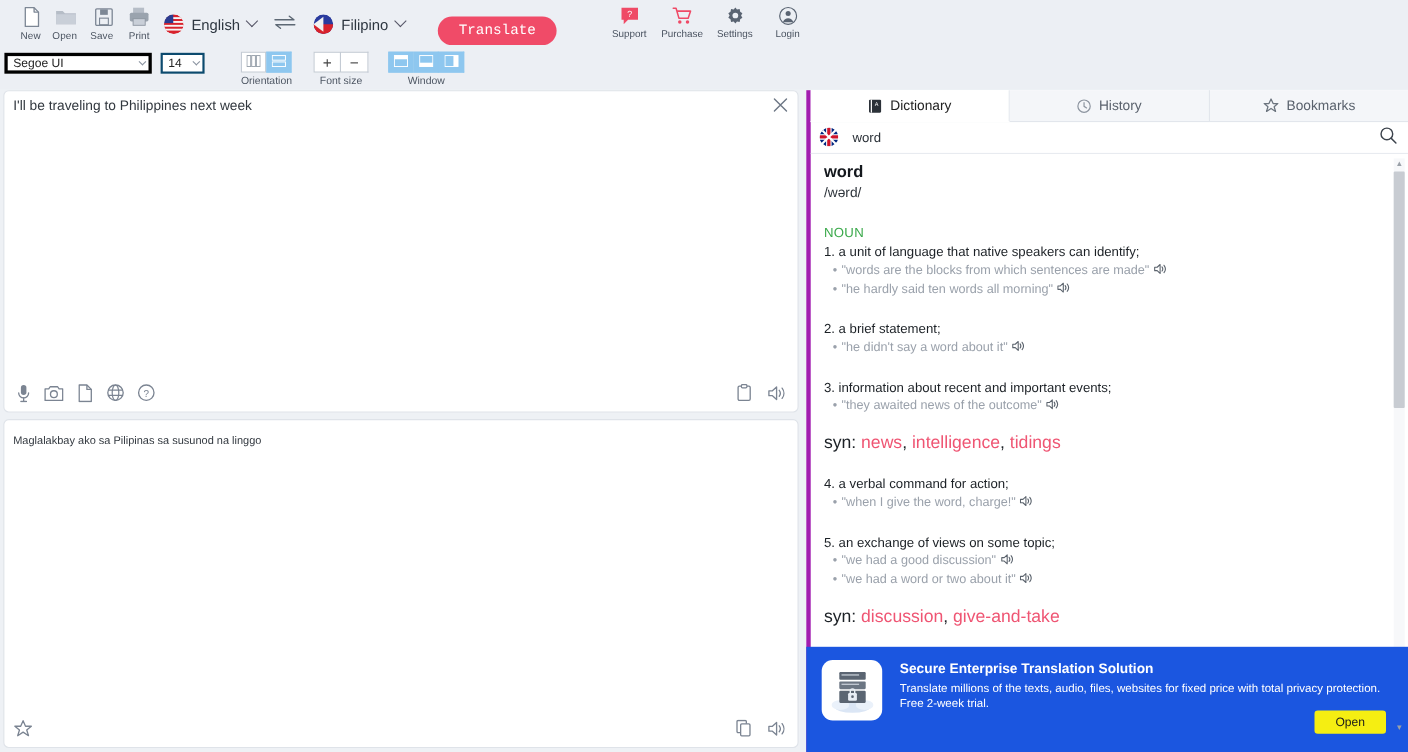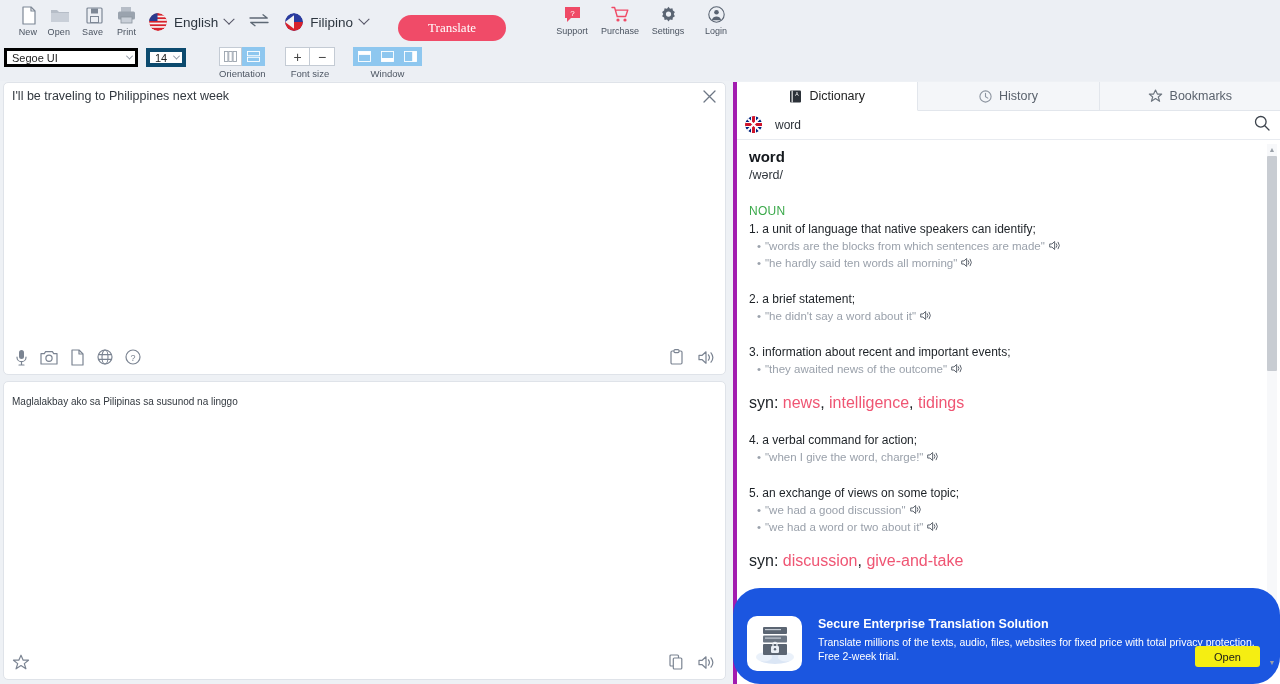"Translate" .translate-btn { font-family: Liberation Serif, serif -> Liberation Mono, monospace }
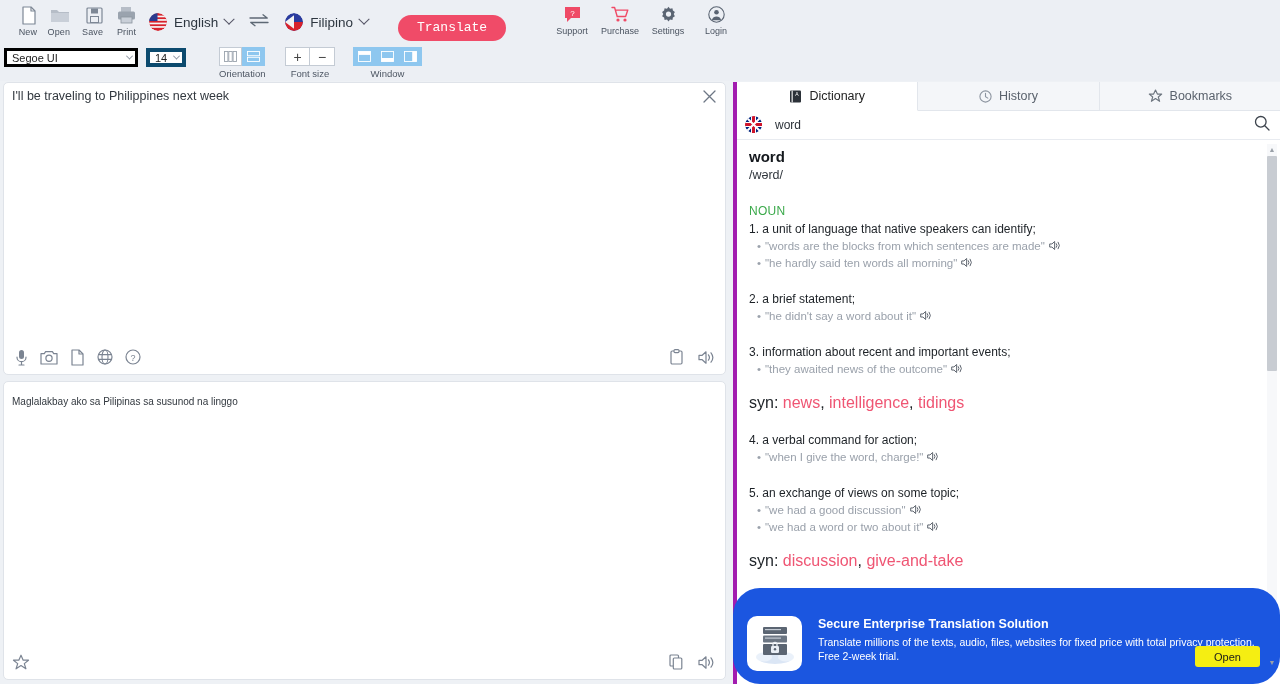"14" .size-select { border: 4px solid #0c4a6e -> 2px solid #0c4a6e }
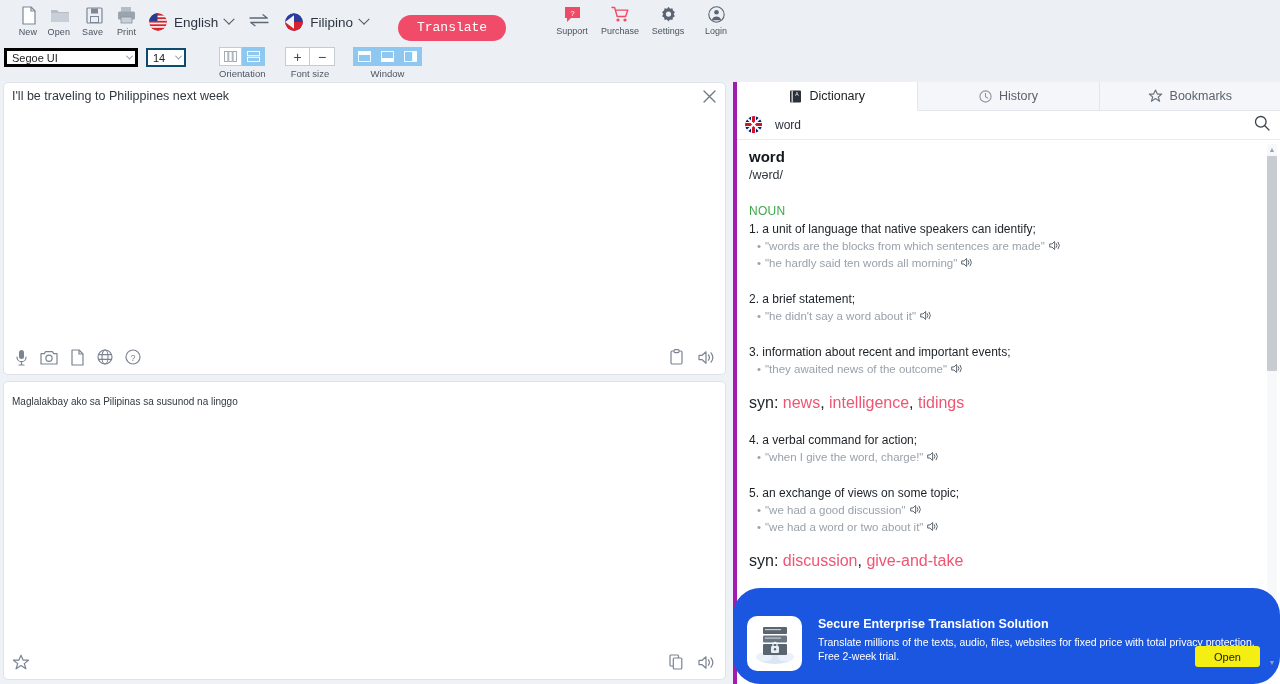"Secure Enterprise Translation Solution" .banner { border-radius: 27px -> none; padding: 28px 14px 0 14px -> 12px 14px 0 14px }
